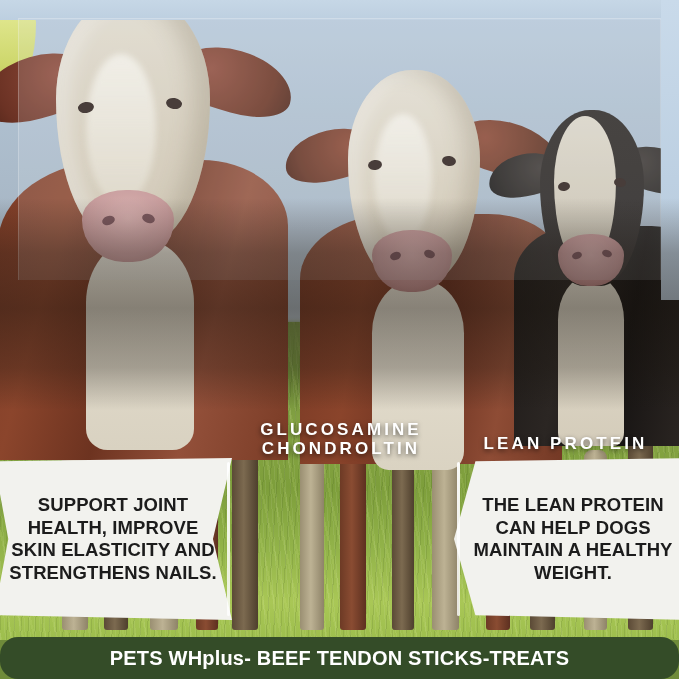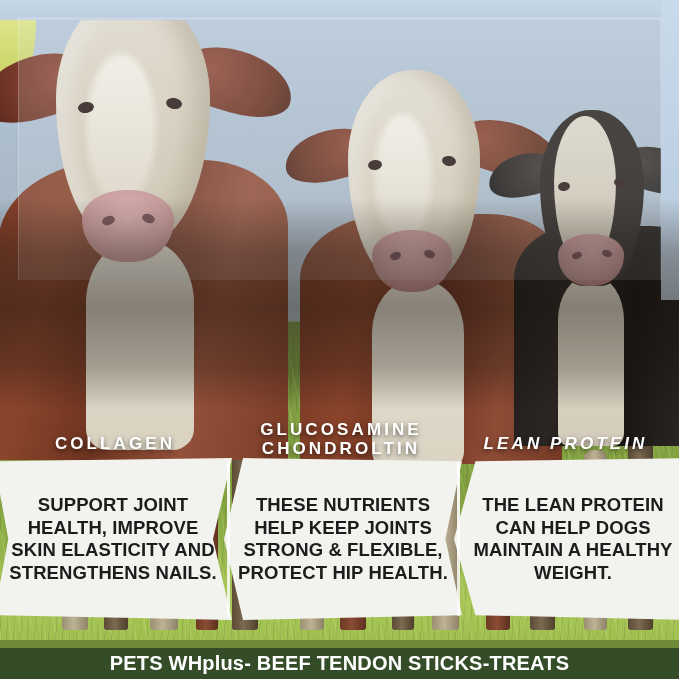"COLLAGEN" div.col-head { html: <div>COLLAGEN</div> -> none }
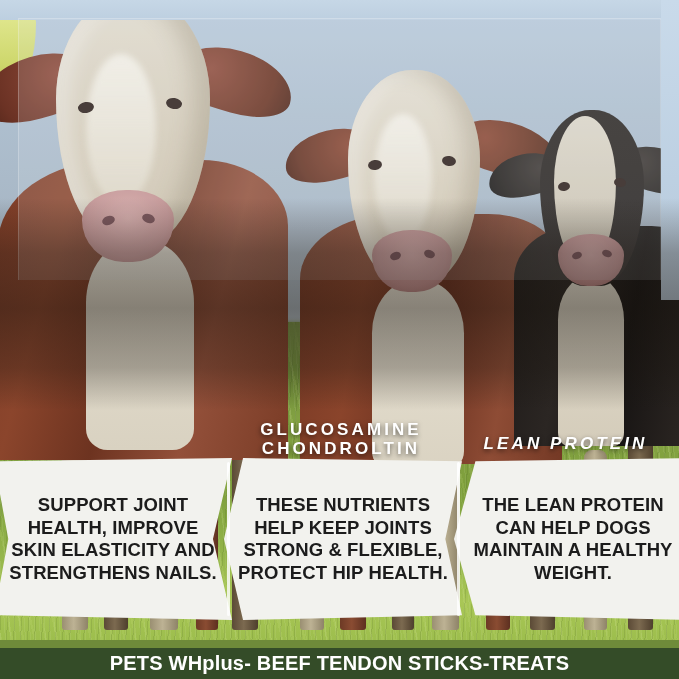"LEAN PROTEIN" #head-lean { font-style: italic -> none }
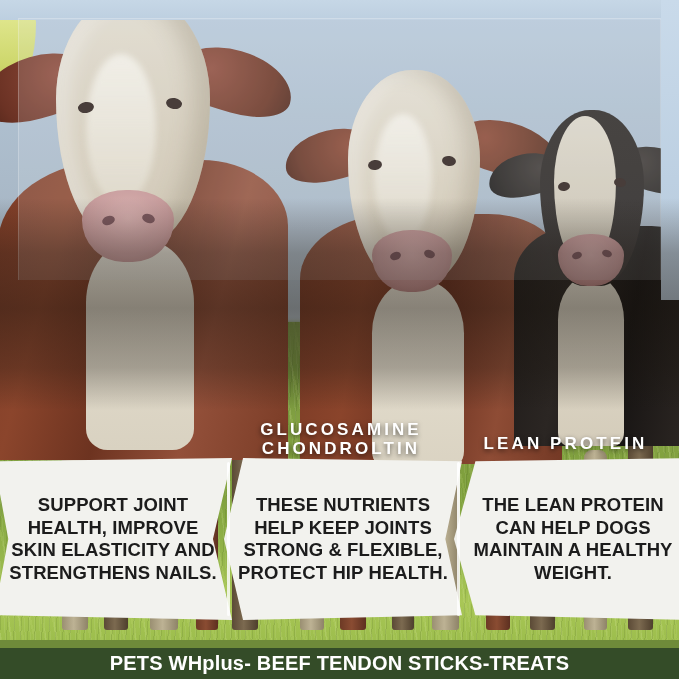"THESE NUTRIENTS HELP KEEP JOINTS" div.banner { html: <div> <div>THESE NUTRIENTS HELP KEEP JOINTS STRONG &amp; FLEXIBLE, PROTECT HIP HEALTH.</div> </div> -> none }
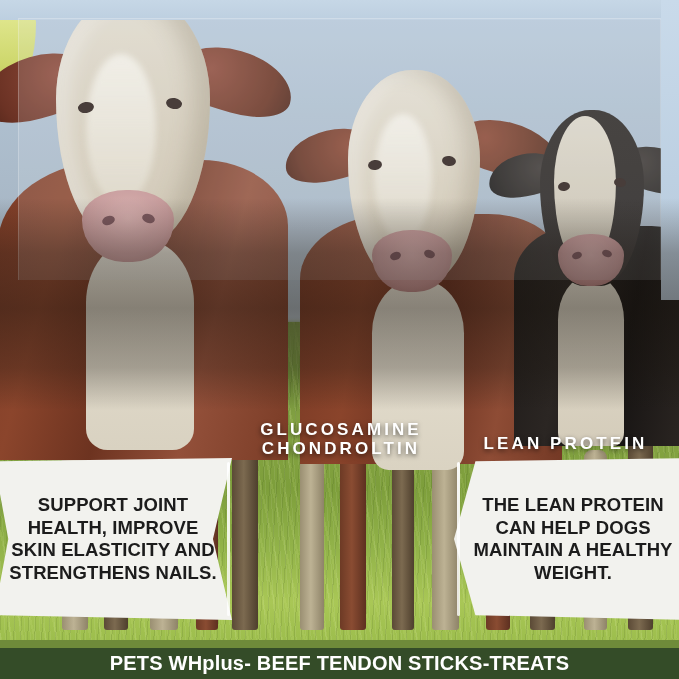"PETS WHplus- BEEF TENDON STICKS-TREATS" .footer { border-radius: none -> 18px; height: 31px -> 42px }
